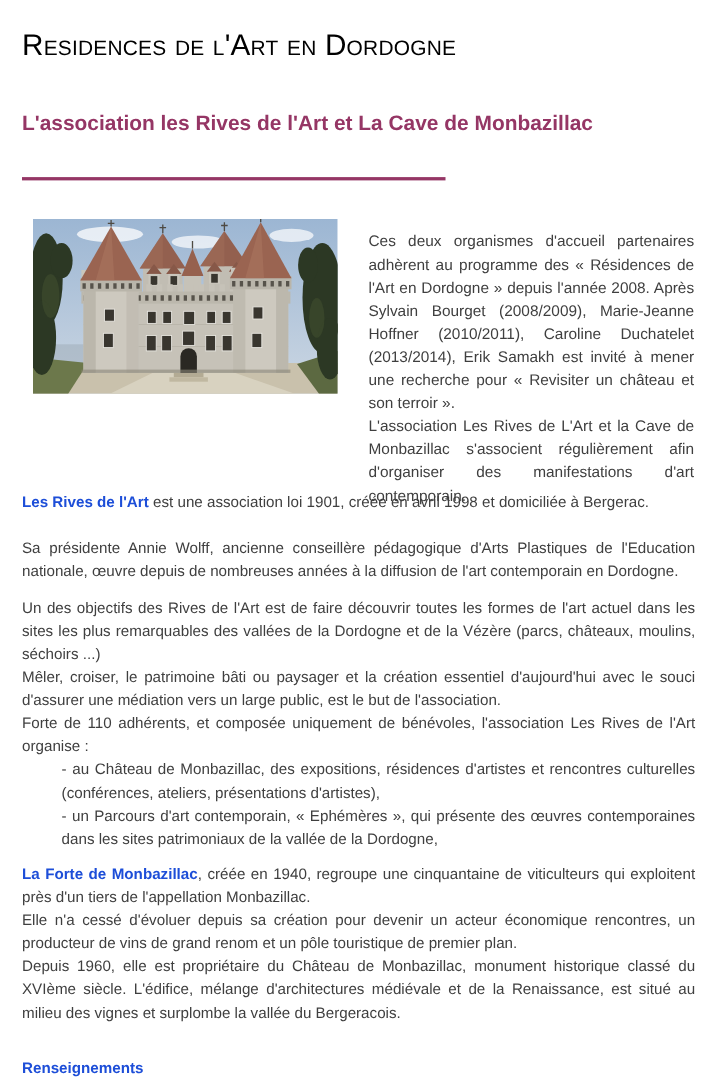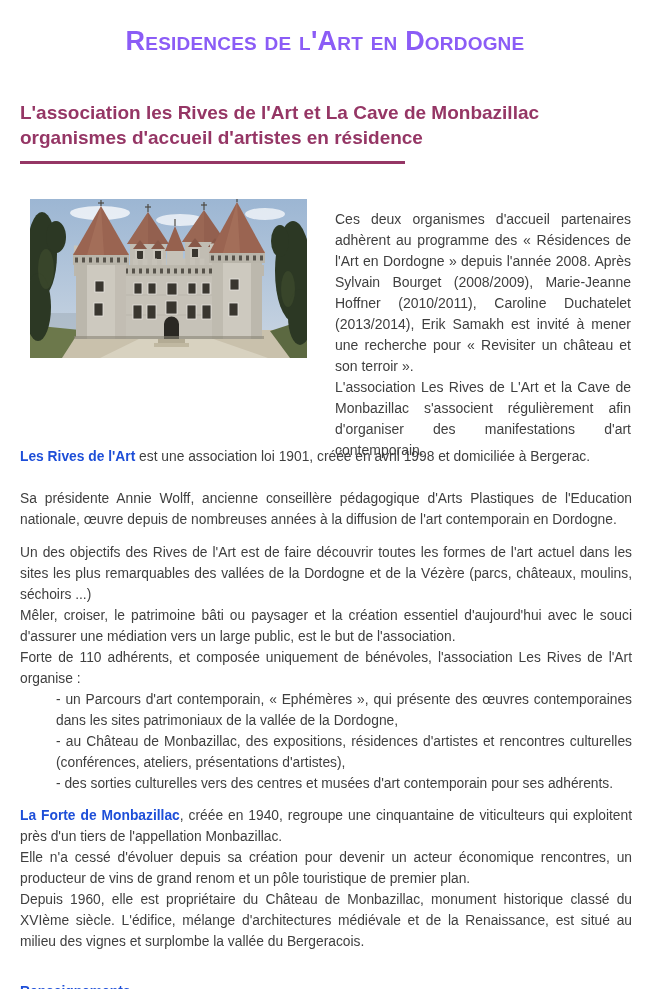"Residences de l'Art en Dordogne" .title { color: #8b5cf6 -> #000000; font-weight: bold -> normal; text-align: center -> left }
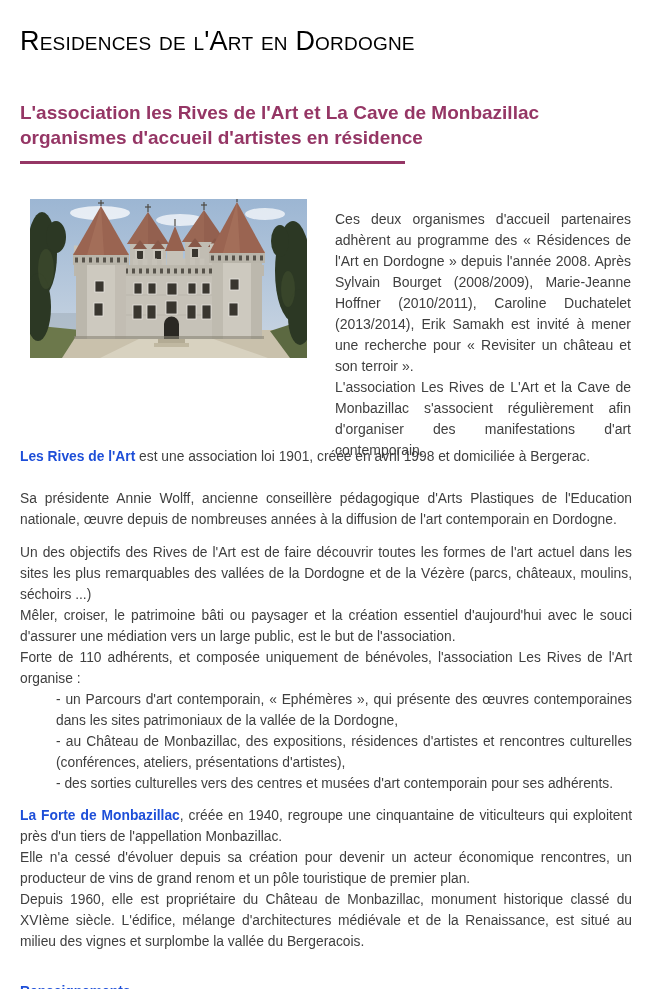"organismes d'accueil d'artistes en" span { html: <span>organismes d'accueil d'artistes en résidence</span> -> none }
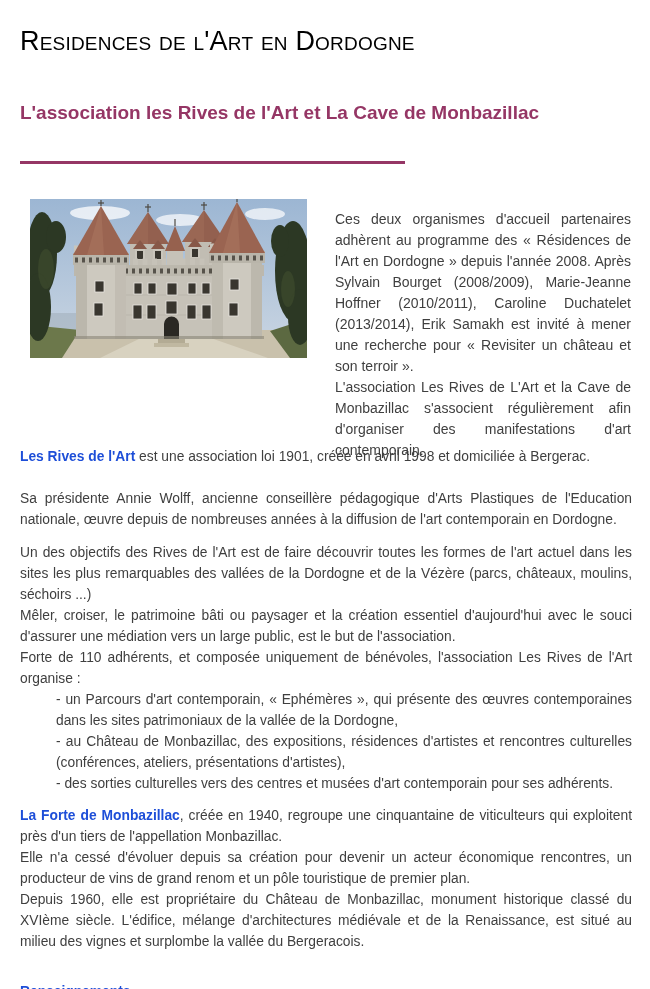"- un Parcours d'art contemporain," div.bullet { order: before "- au Château de Monbazillac," -> after "- au Château de Monbazillac," }
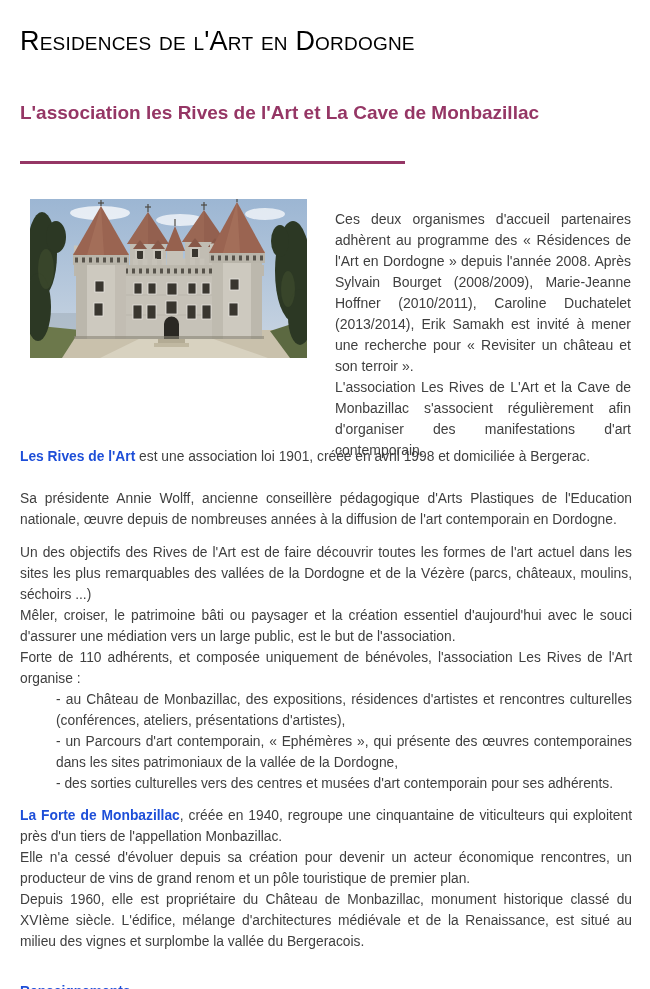"- des sorties culturelles vers" div.bullet { html: <div>- des sorties culturelles vers des centres et musées d'art contemporain pour ses adhérents.</div> -> none }
